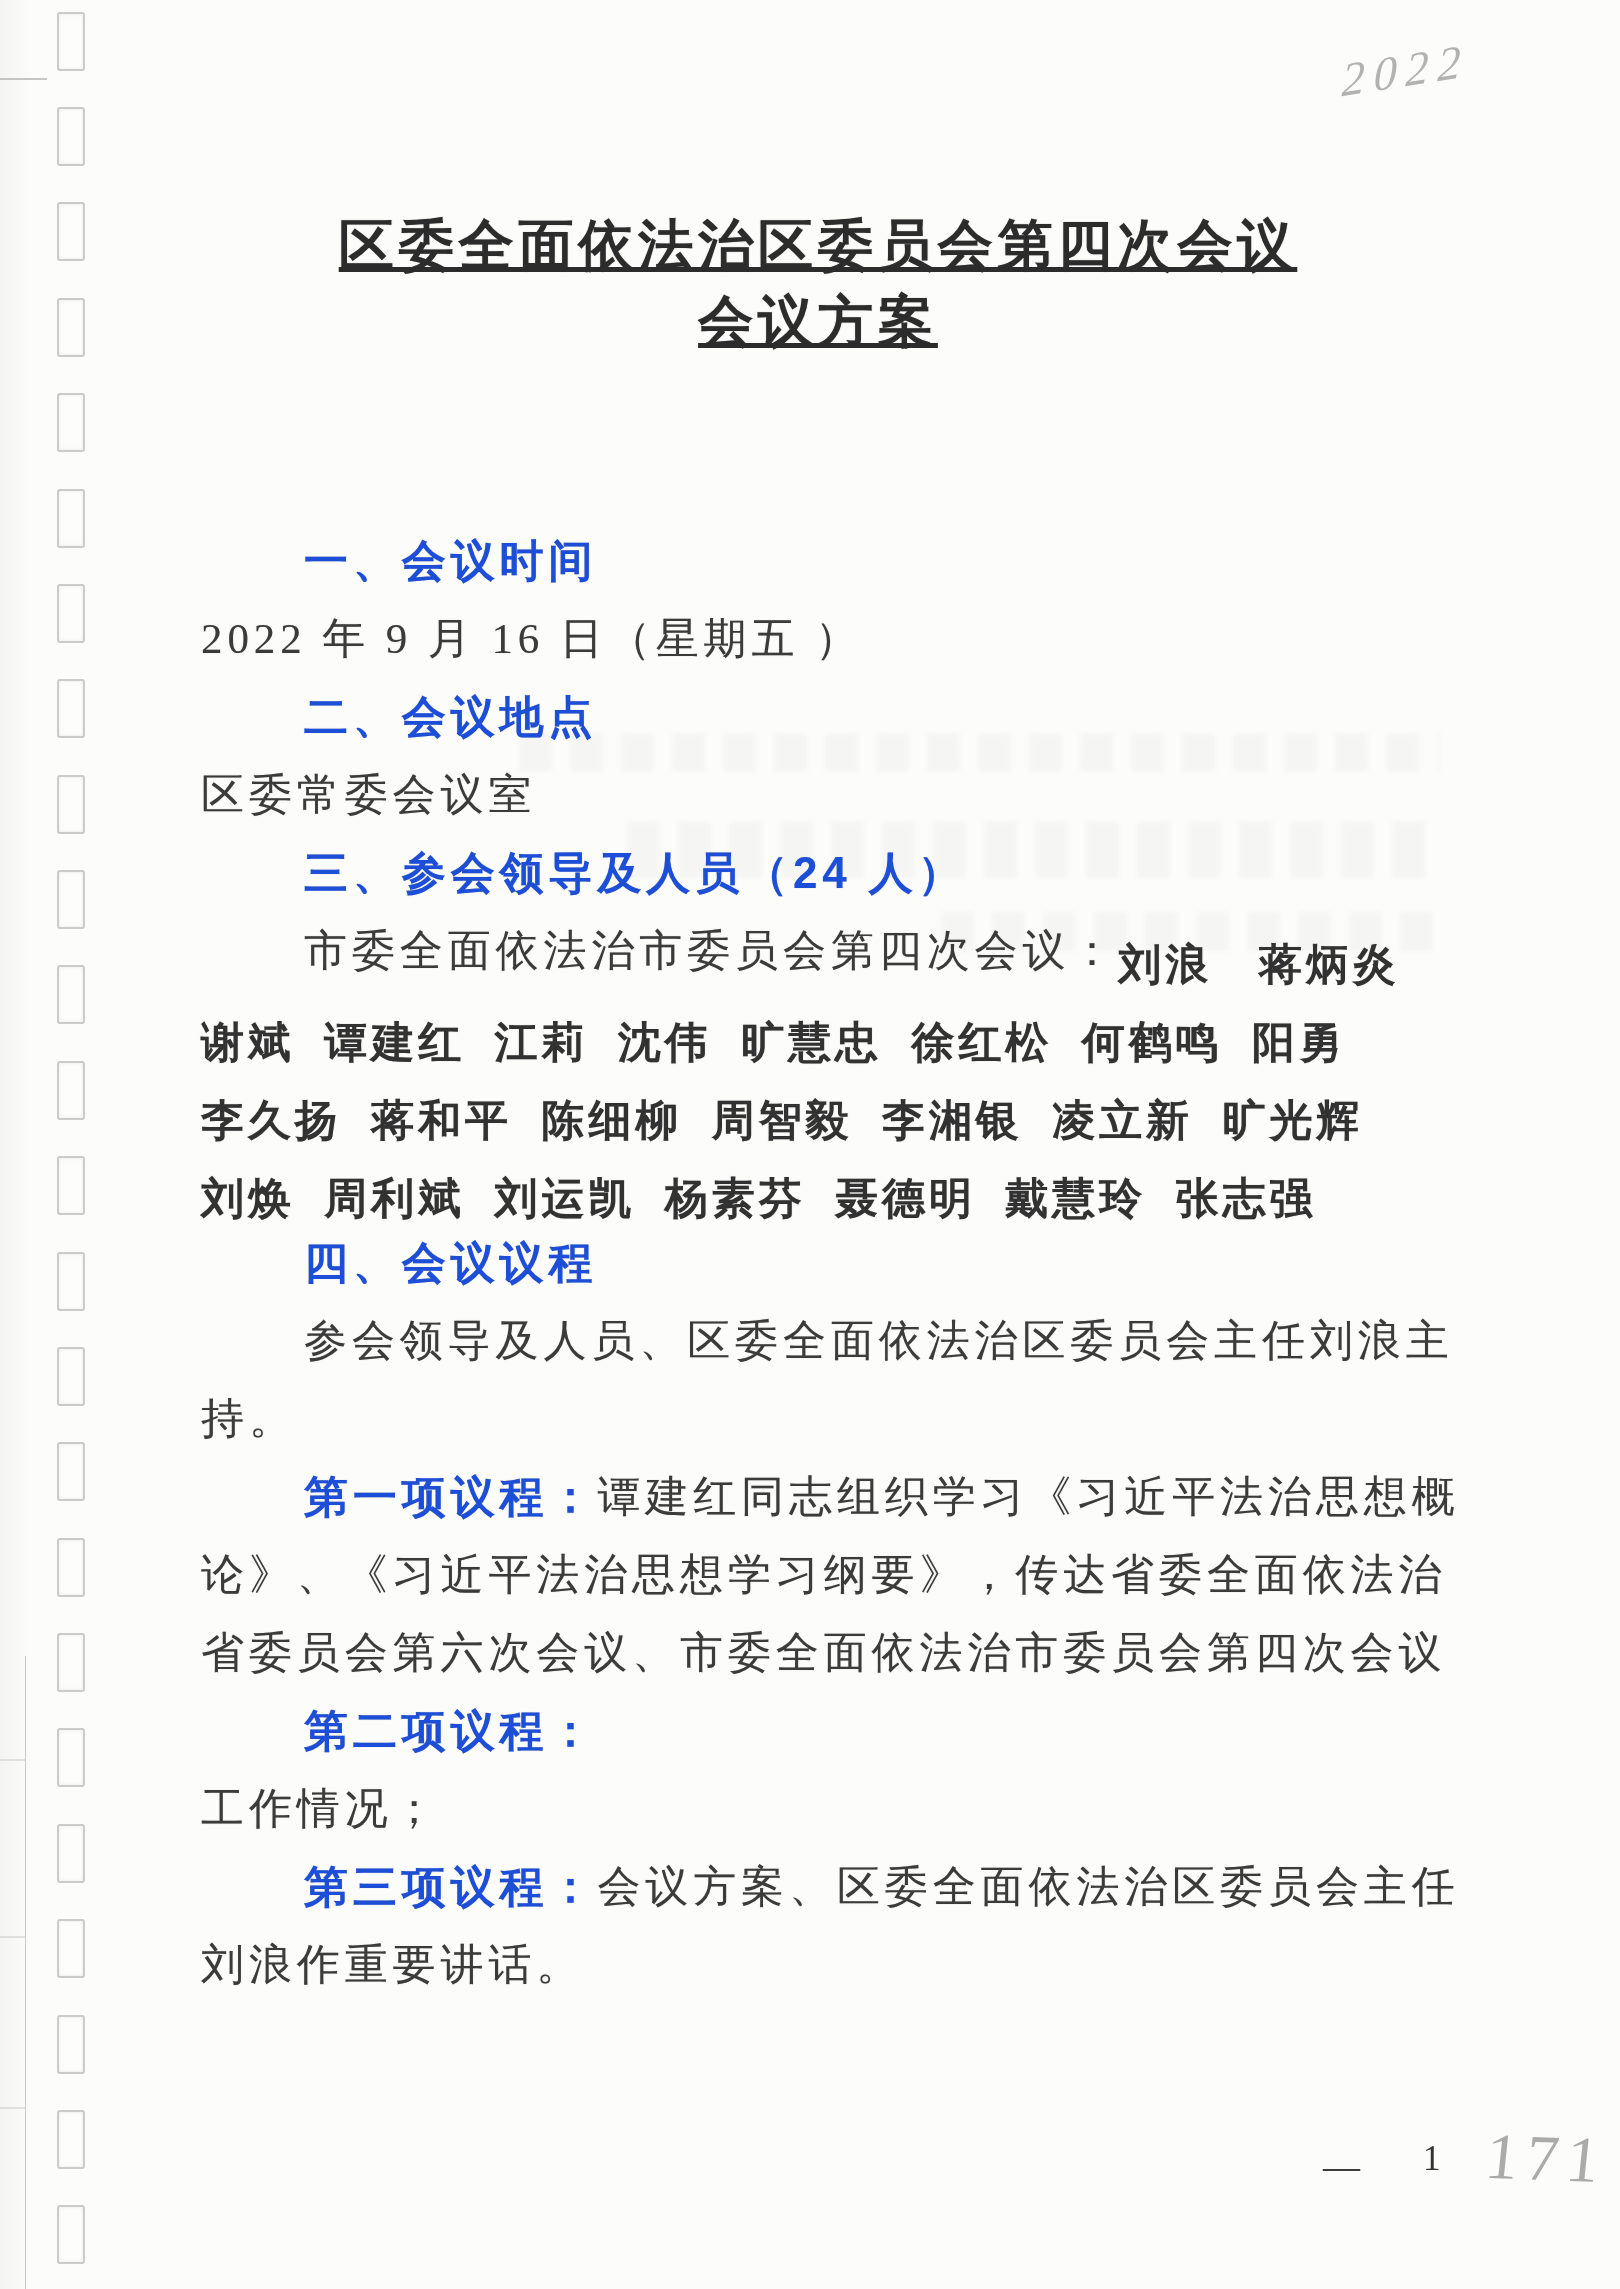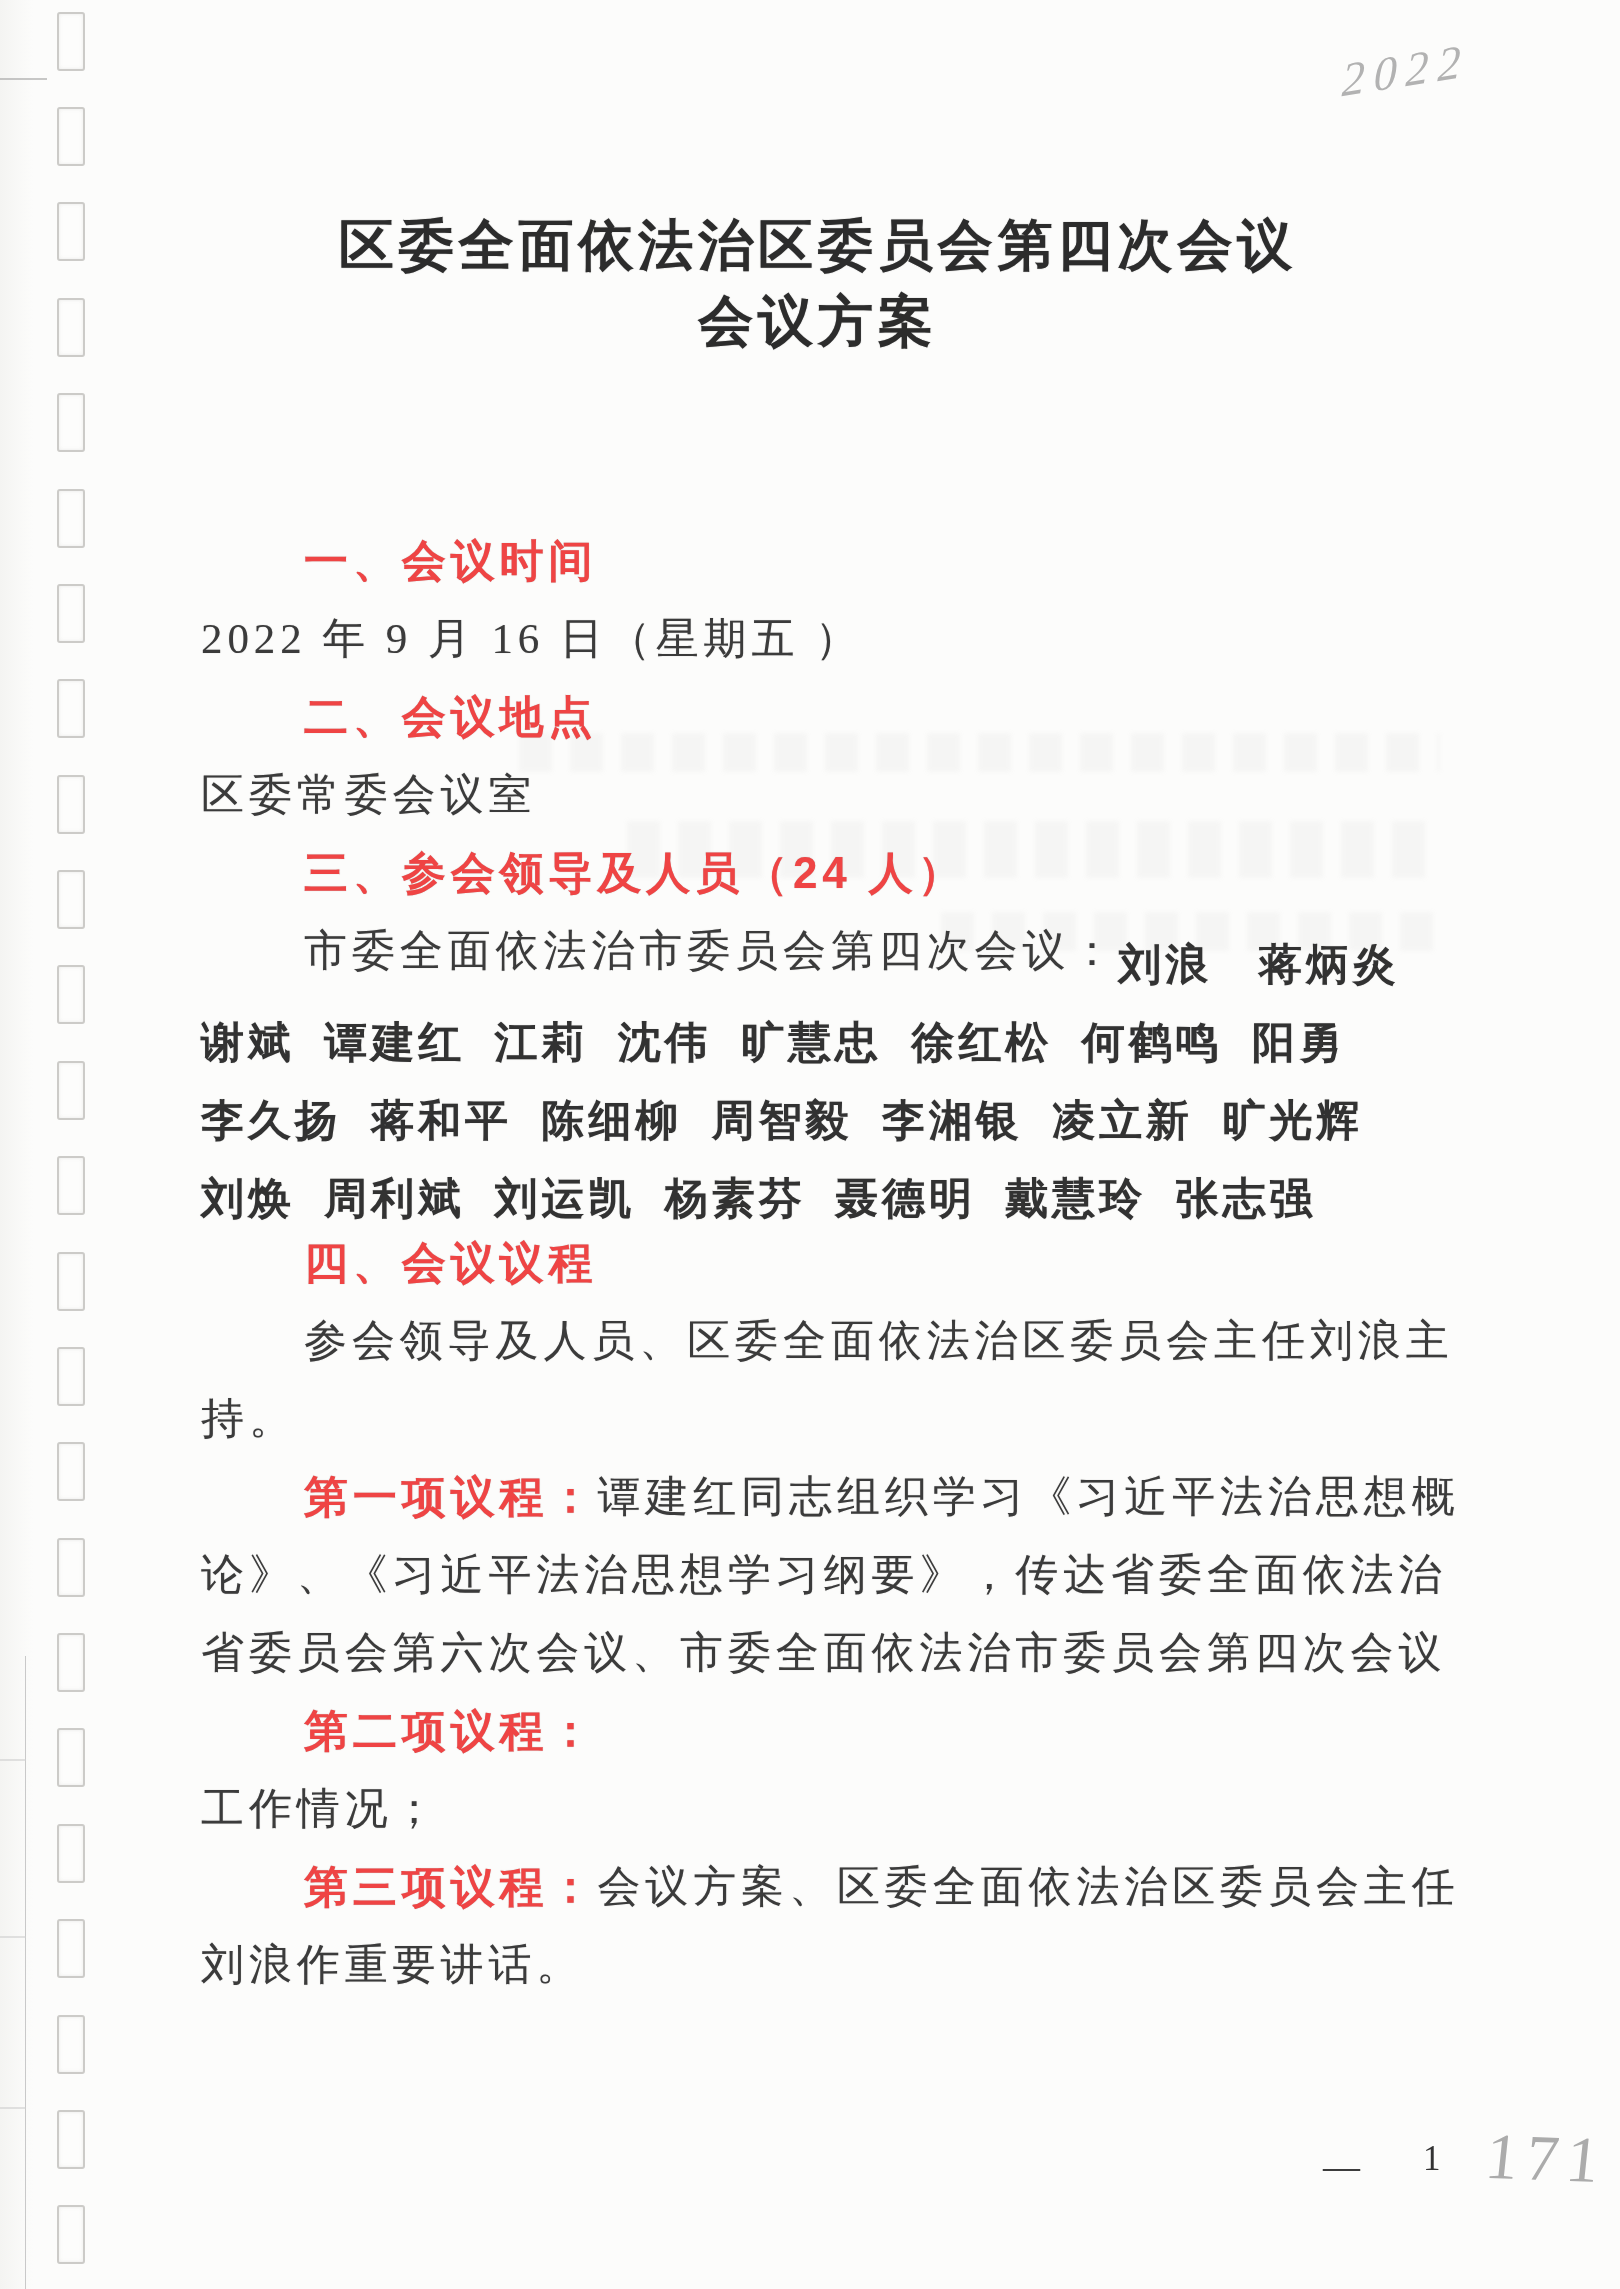"区委全面依法治区委员会第四次会议" .title { text-decoration: none -> underline }
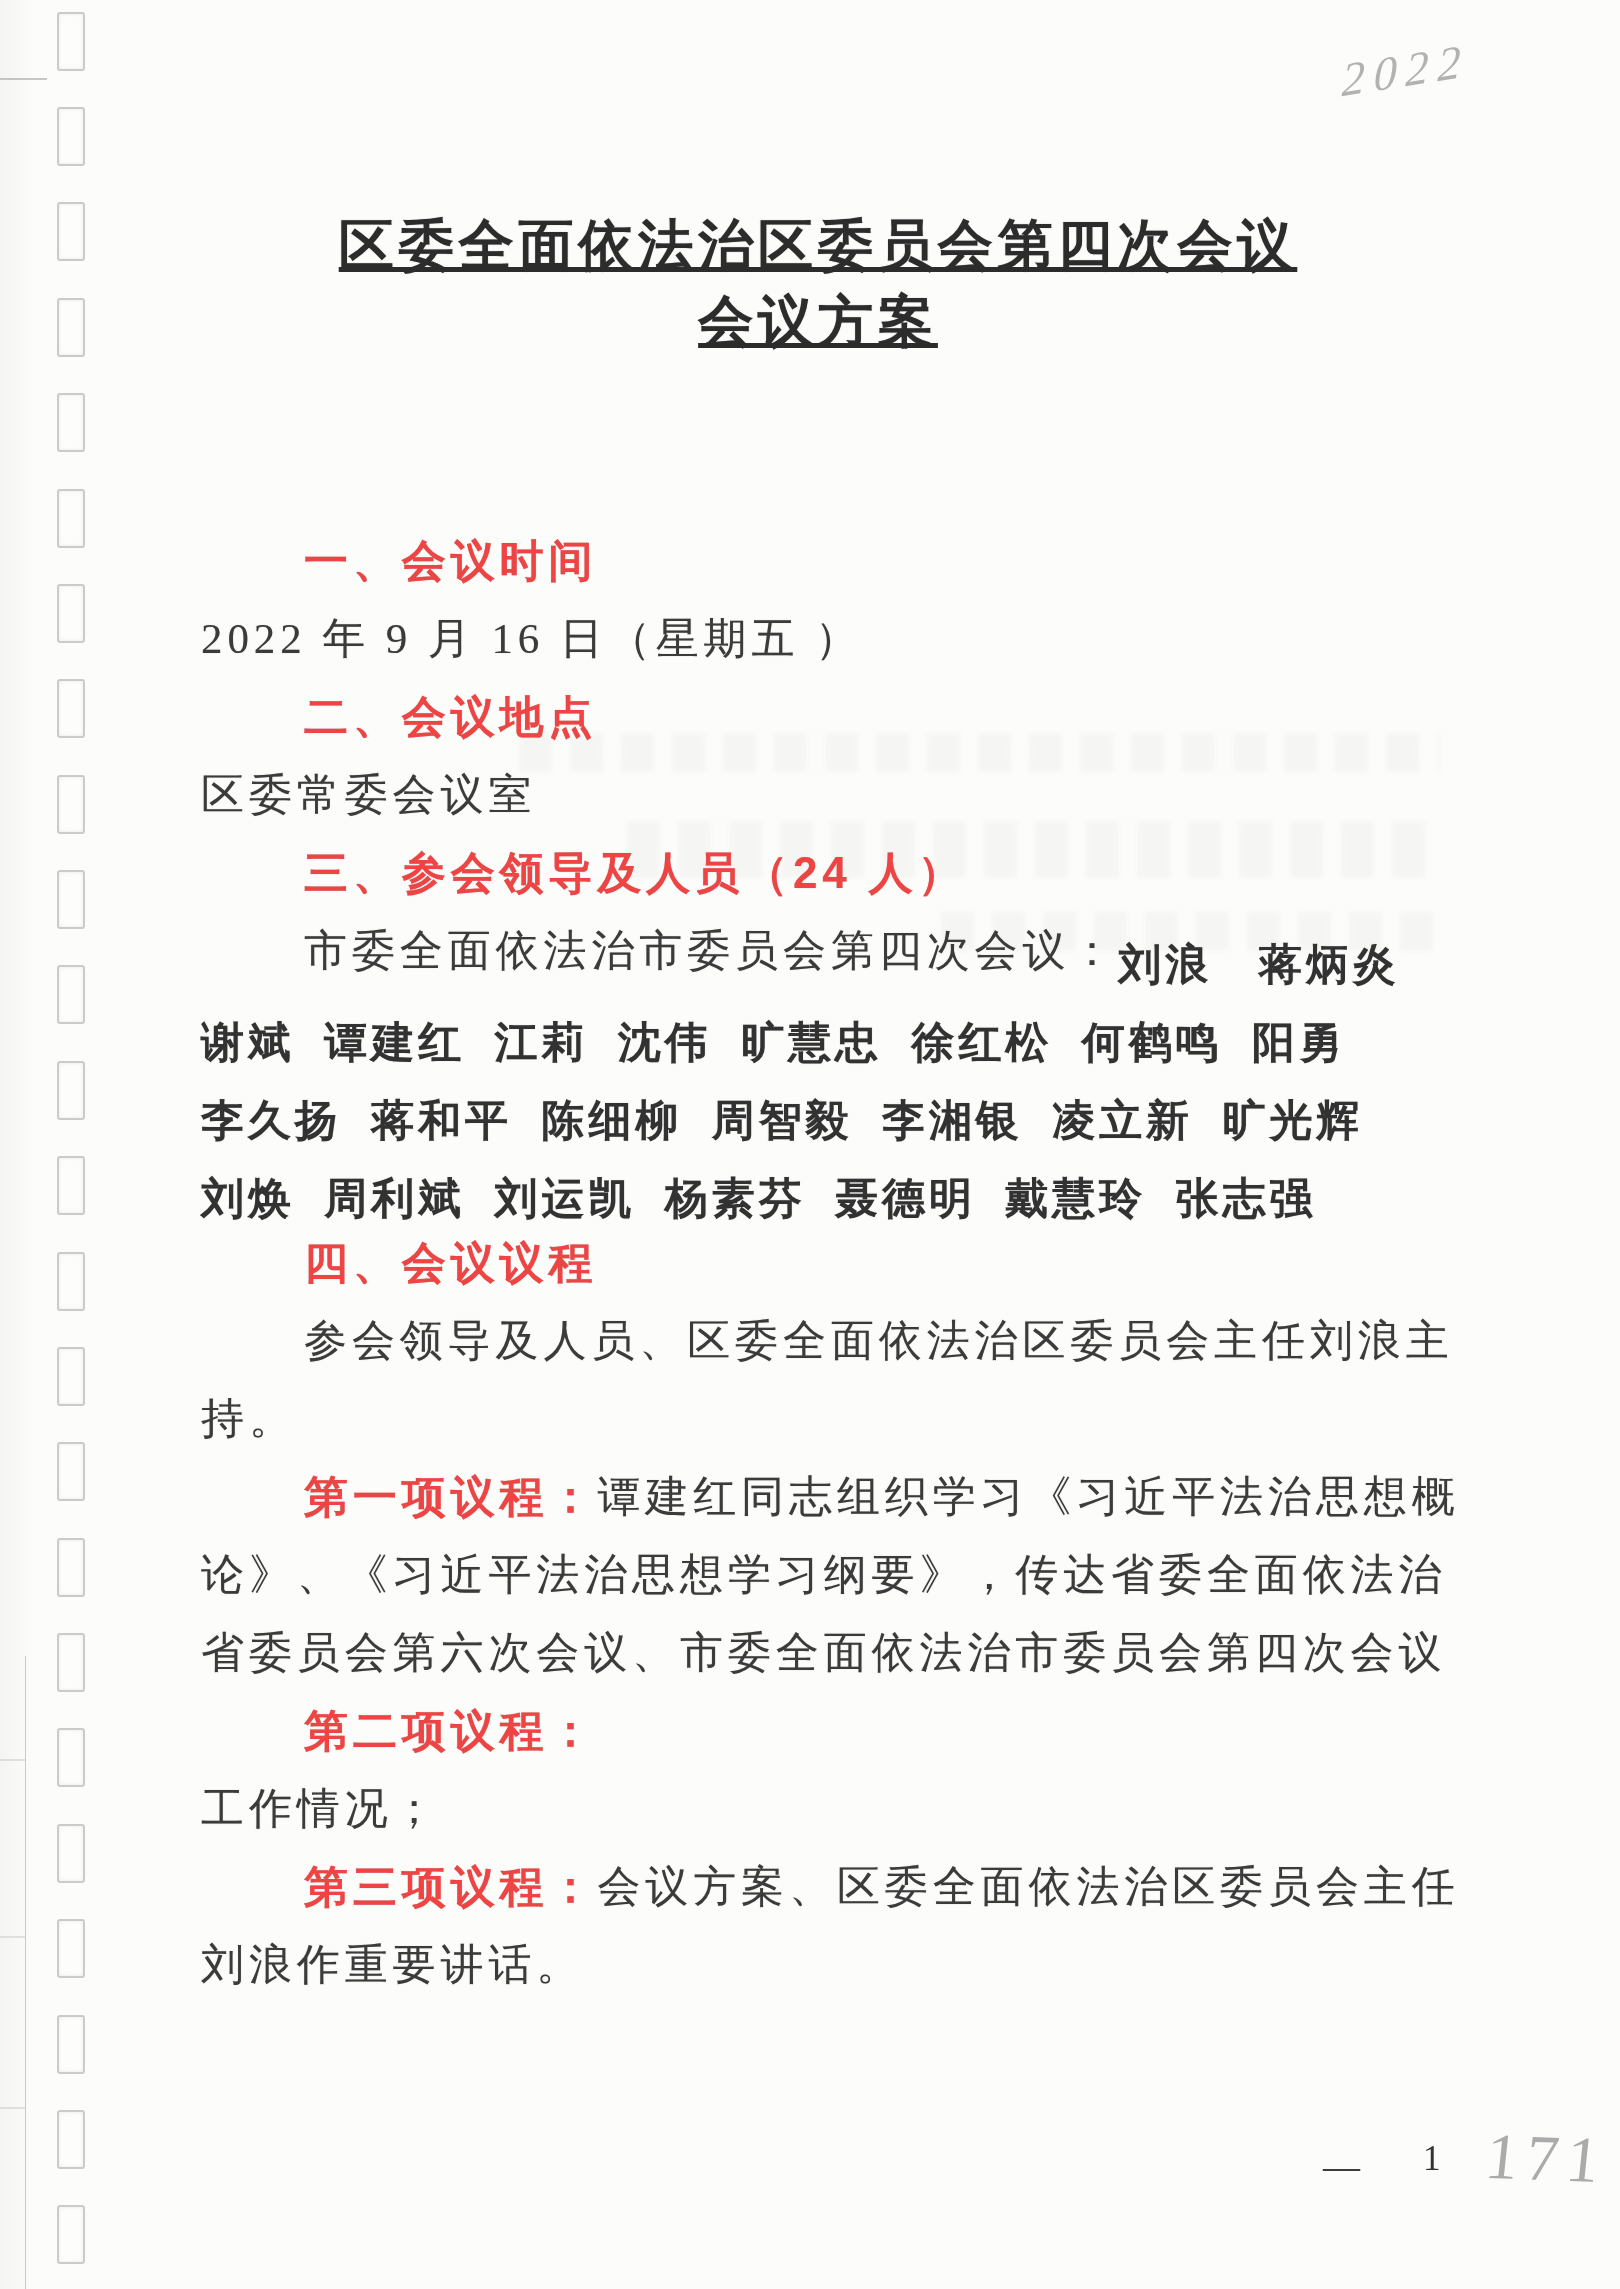"一、会议时间" .hd { color: #ef4444 -> #1d4ed8 }
